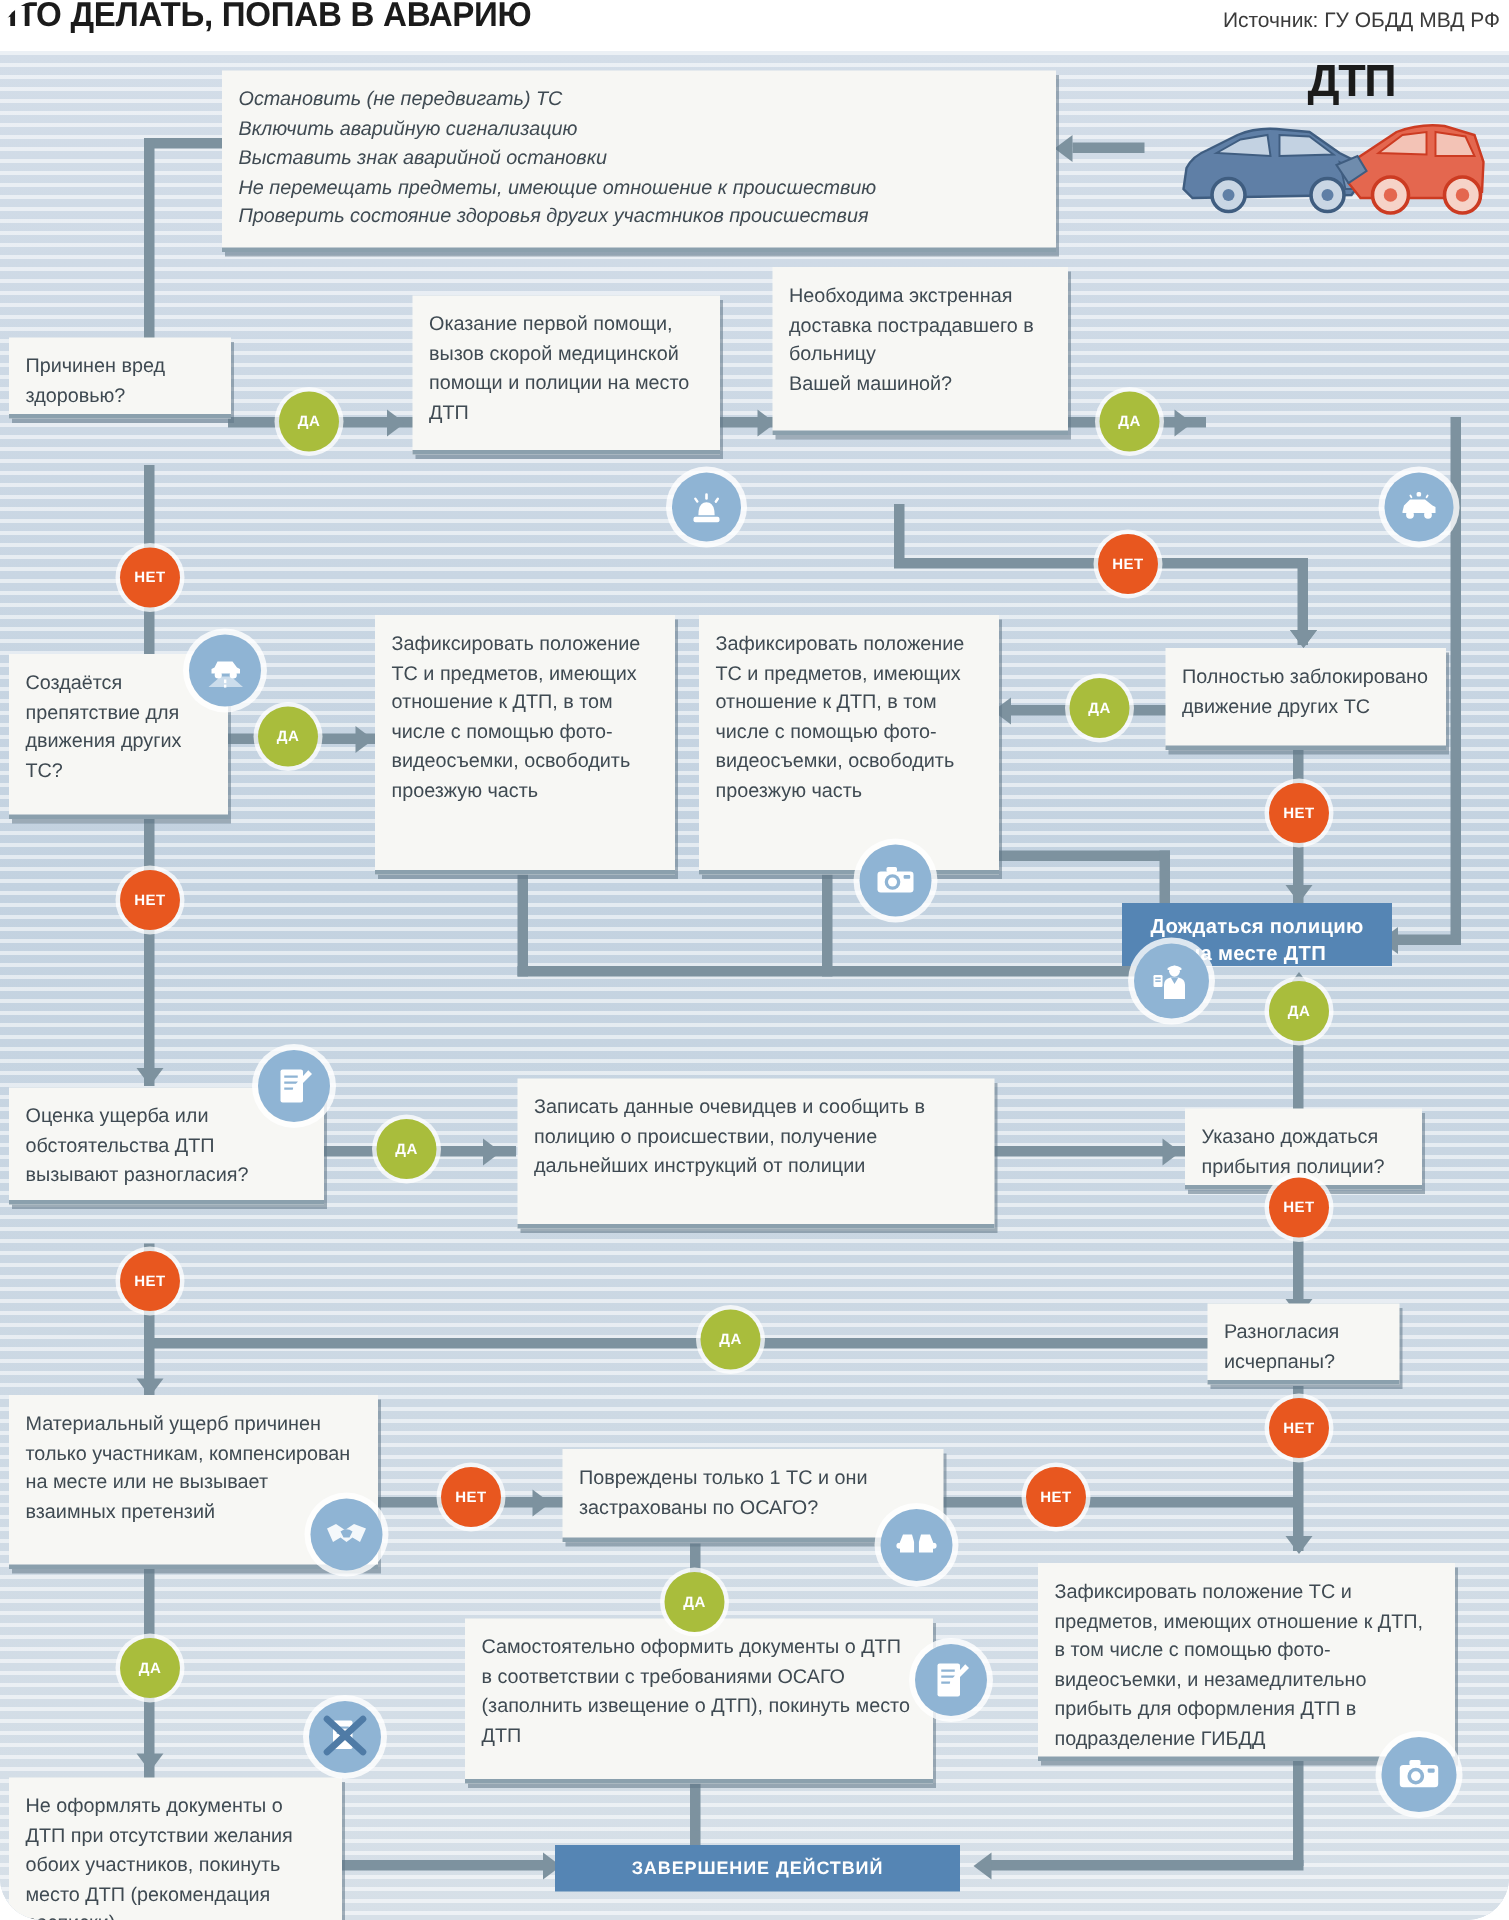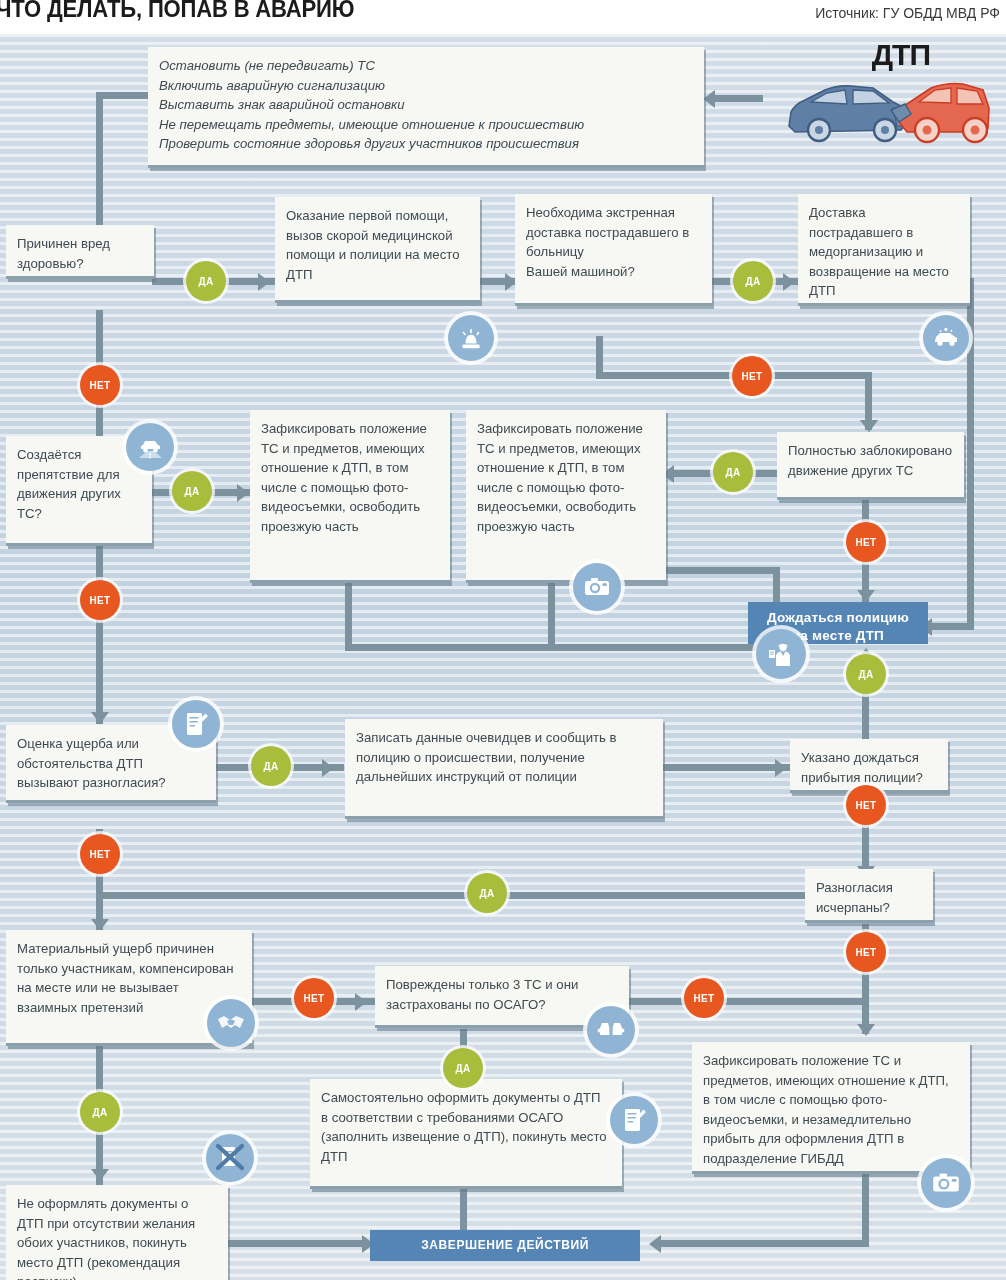"ЧТО ДЕЛАТЬ, ПОПАВ В АВАРИЮ" #page { border-radius: none -> 28px }
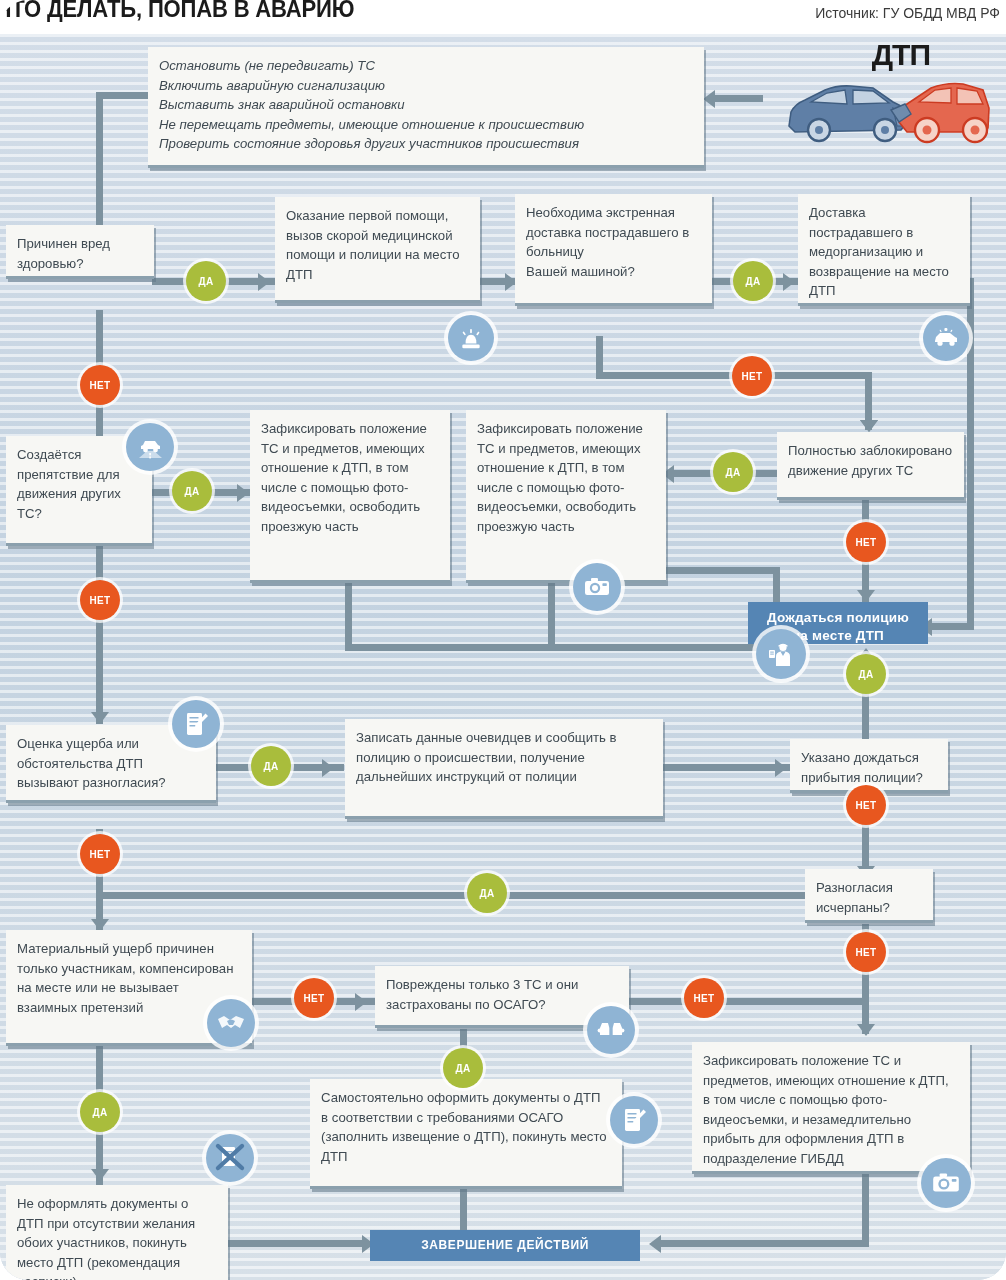"Необходима экстренная доставка" div.box { top: 160px -> 144px }
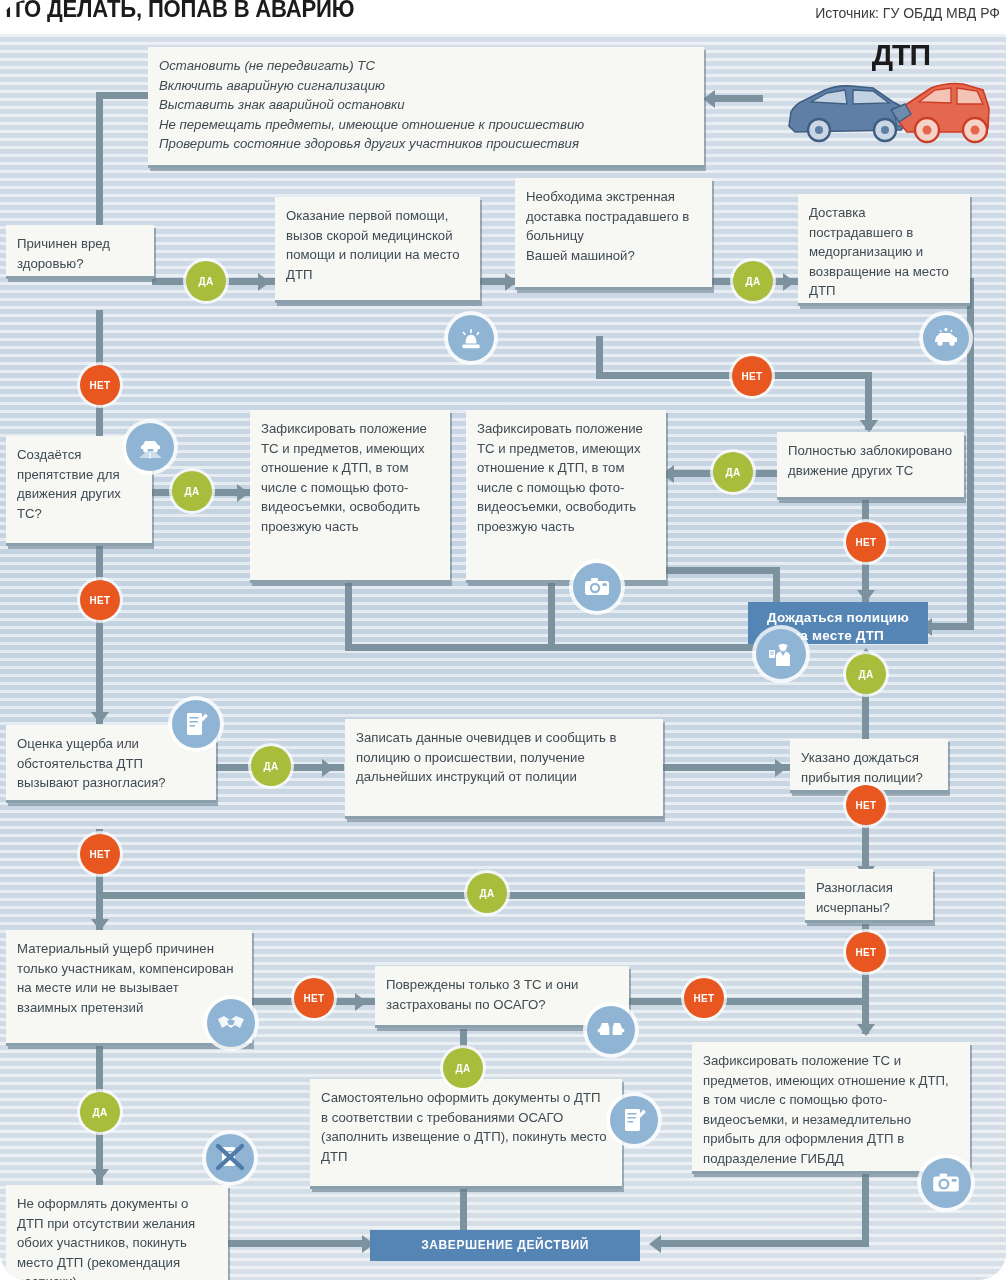"Доставка пострадавшего в медорганизацию" div.box { html: <div>Доставка пострадавшего в медорганизацию и возвращение на место ДТП</div> -> none }
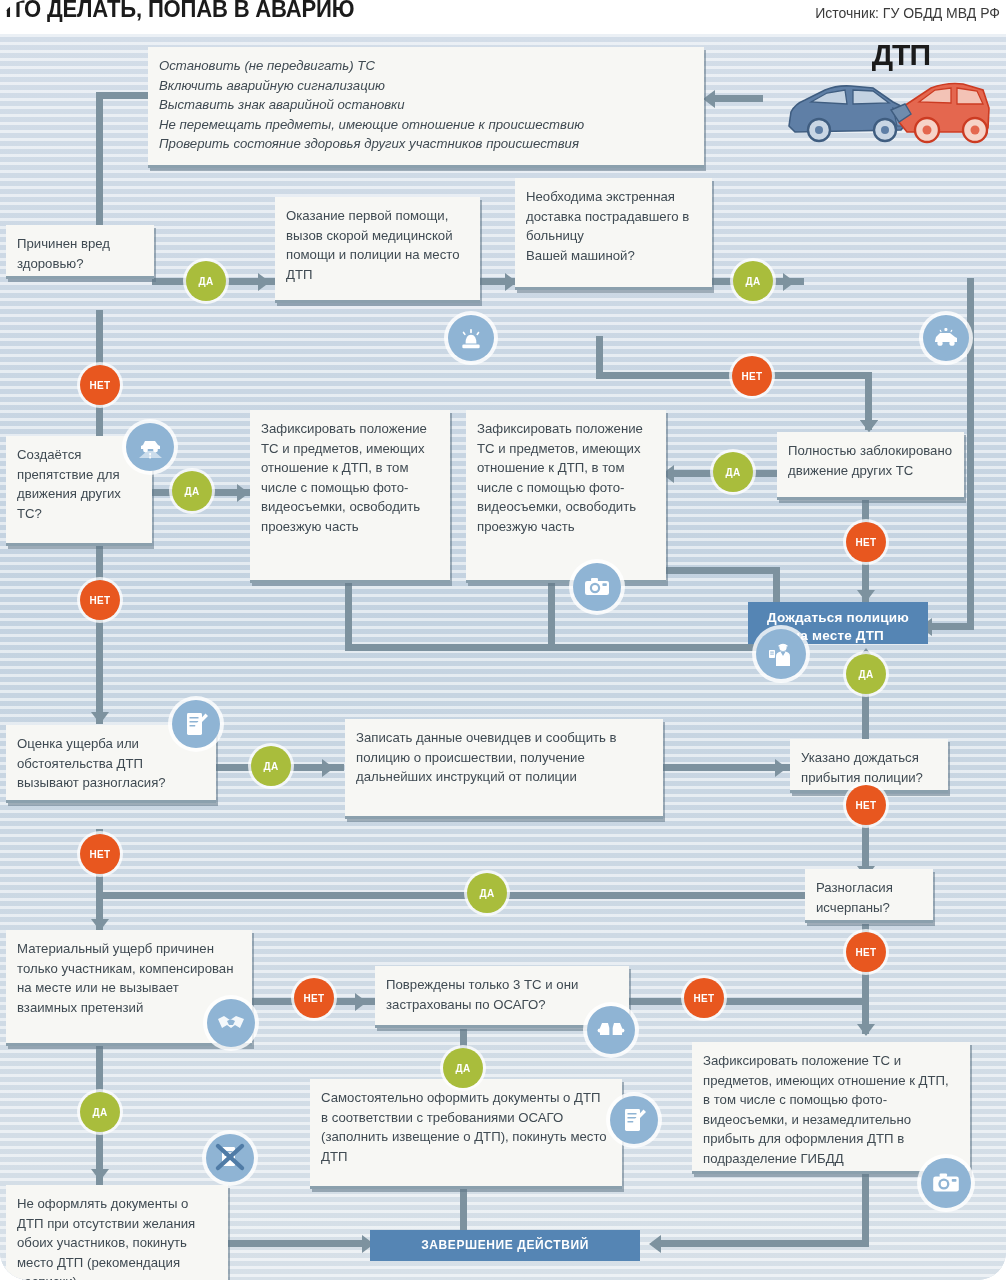"Повреждены только 3 ТС и" div.box { text: 3 -> 1 }
